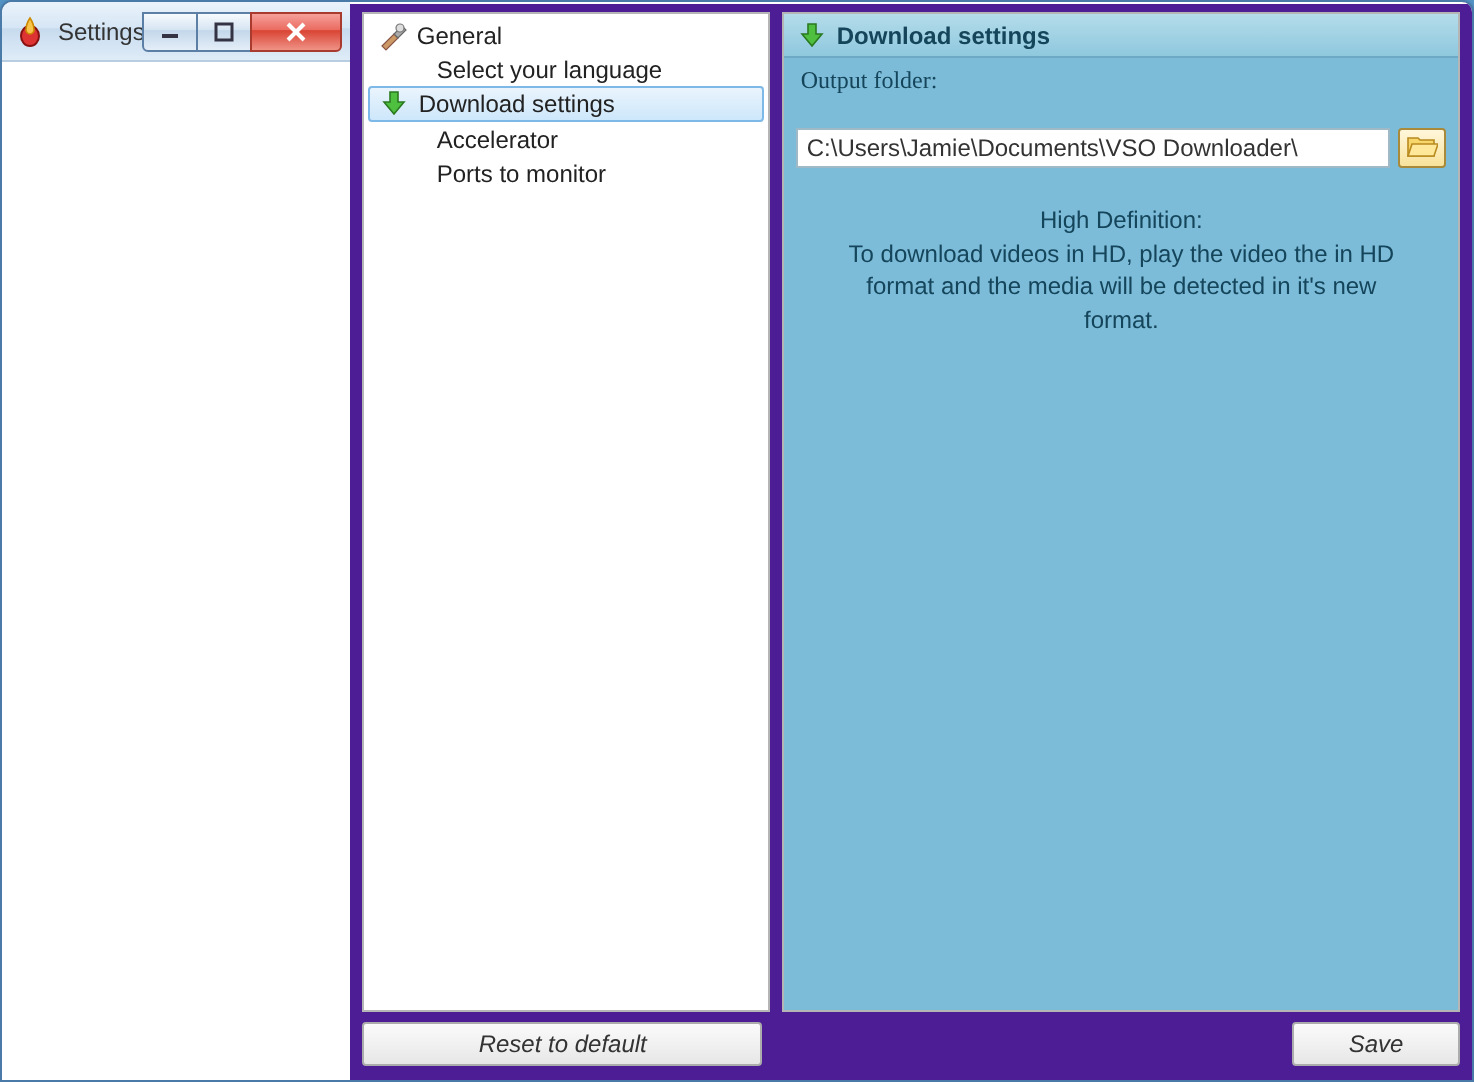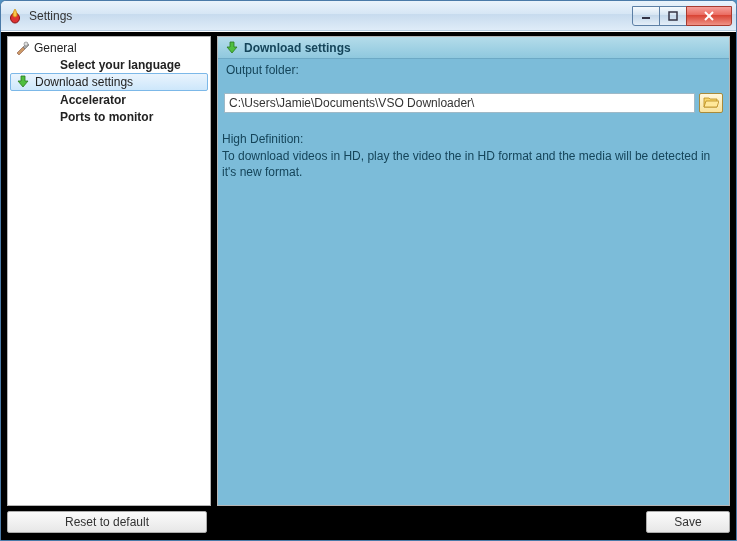"Settings" .window { flex-direction: column -> row }
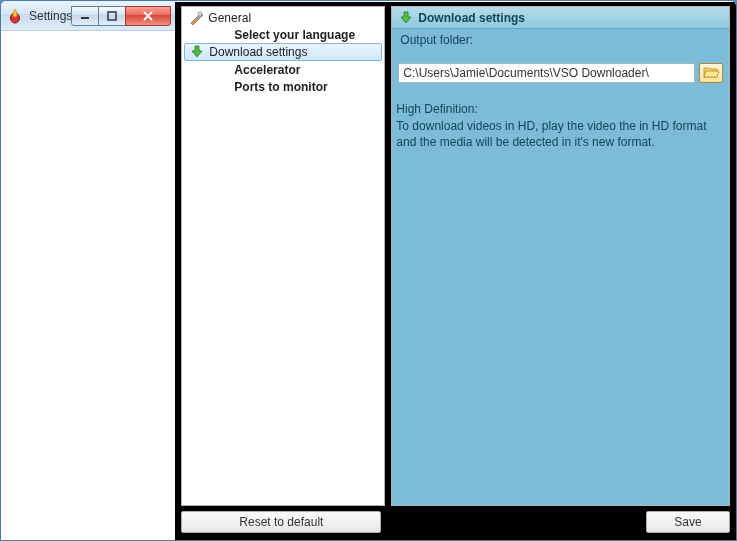"General" .client { background: #000000 -> #4c1d95 }
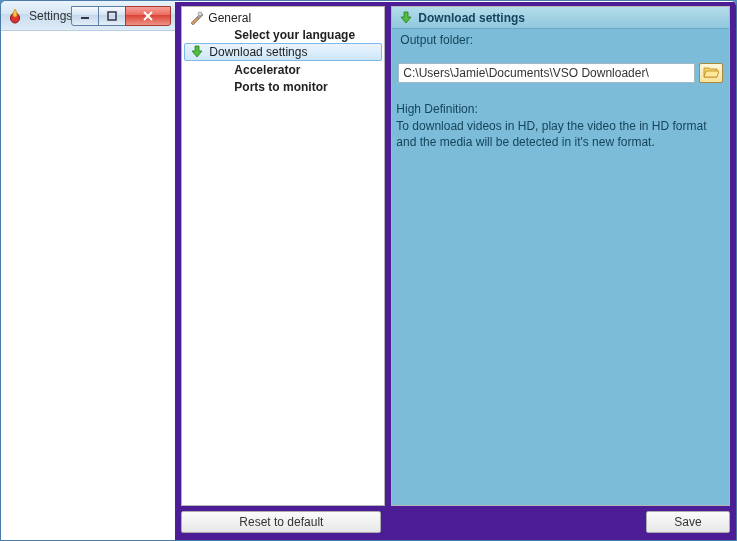"Select your language" .tree-item.child { font-weight: bold -> none; padding-left: 52px -> 36px }
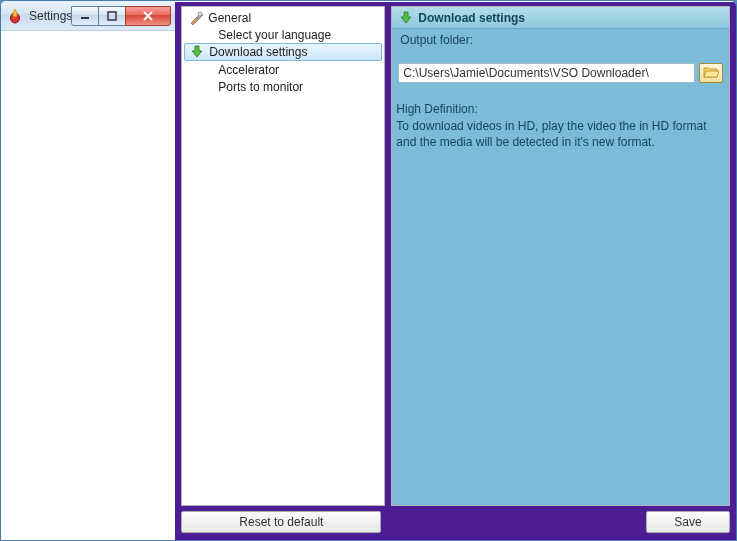"Output folder:" .field-label { font-family: none -> Liberation Serif, serif }
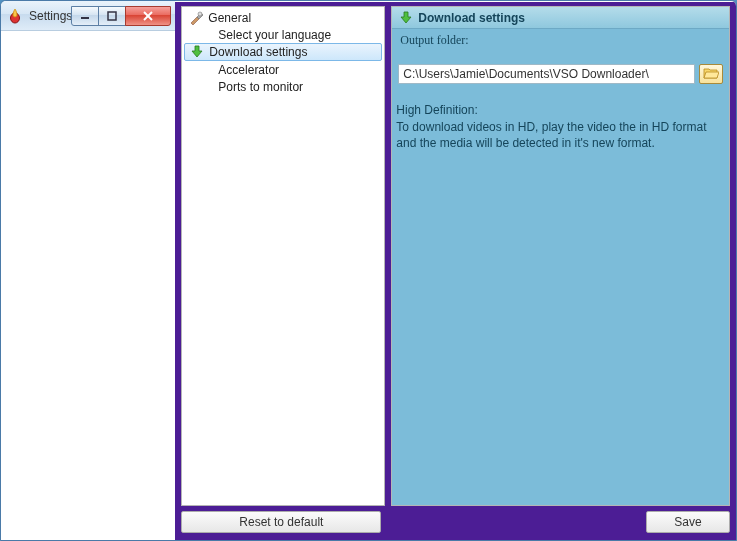"High Definition:" .info-block { padding: 14px 4px -> 14px 24px; text-align: none -> center }
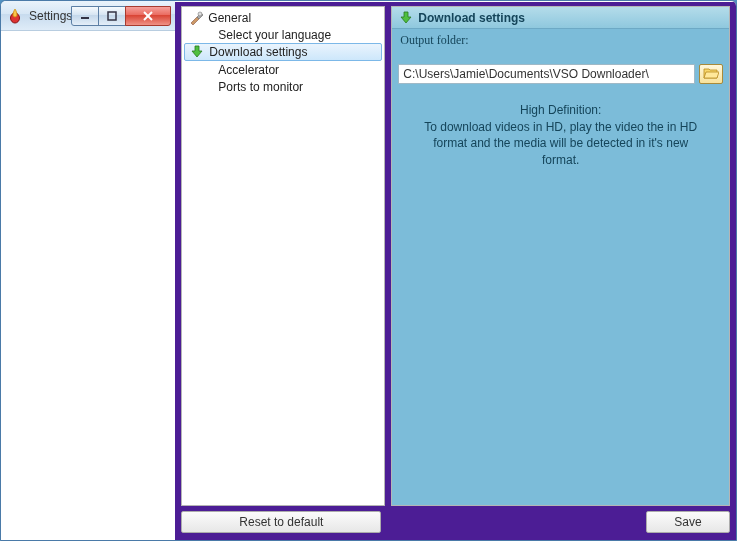"Reset to default" .bottom-bar { font-style: none -> italic }
